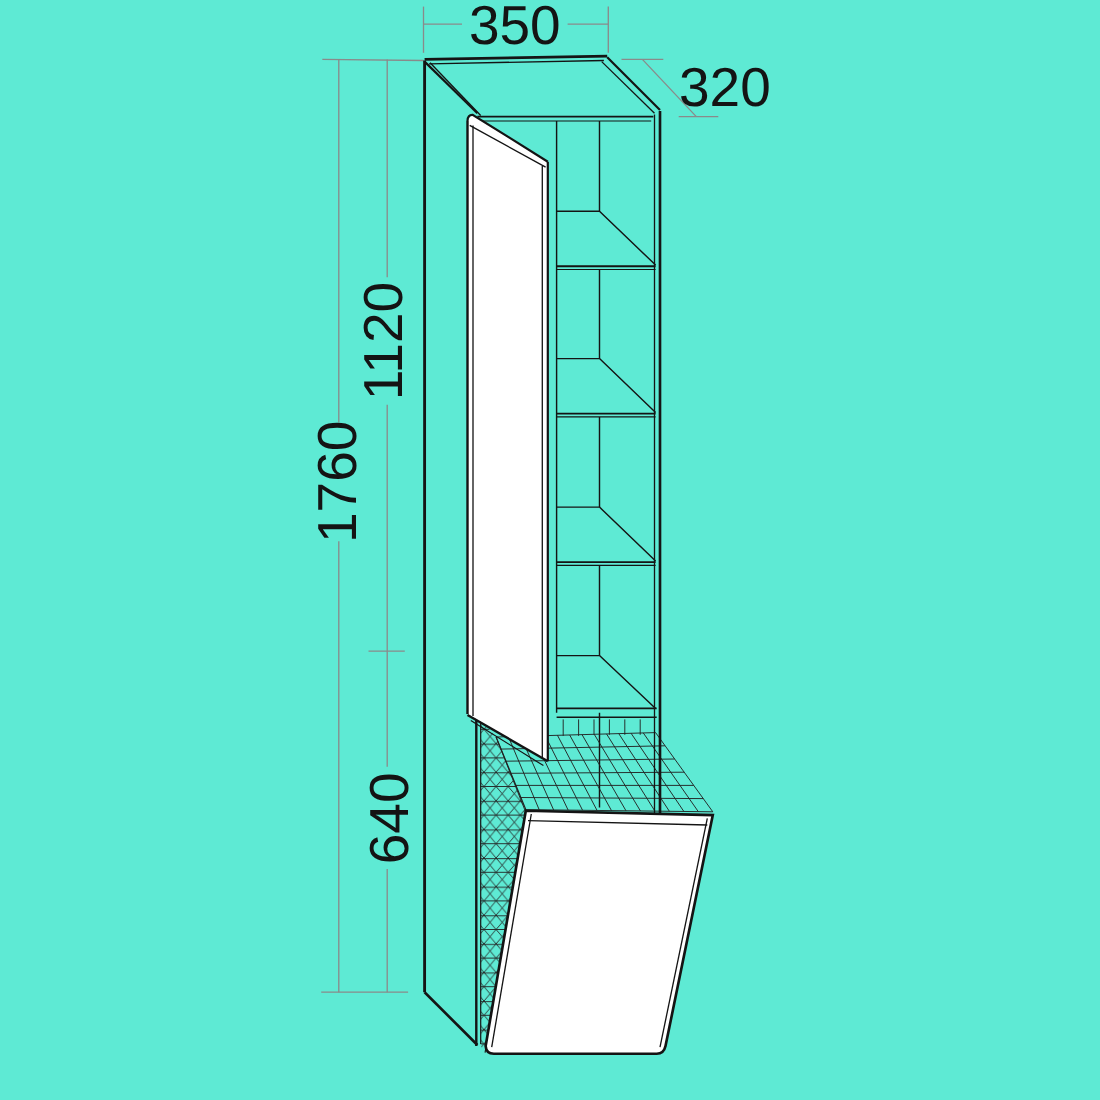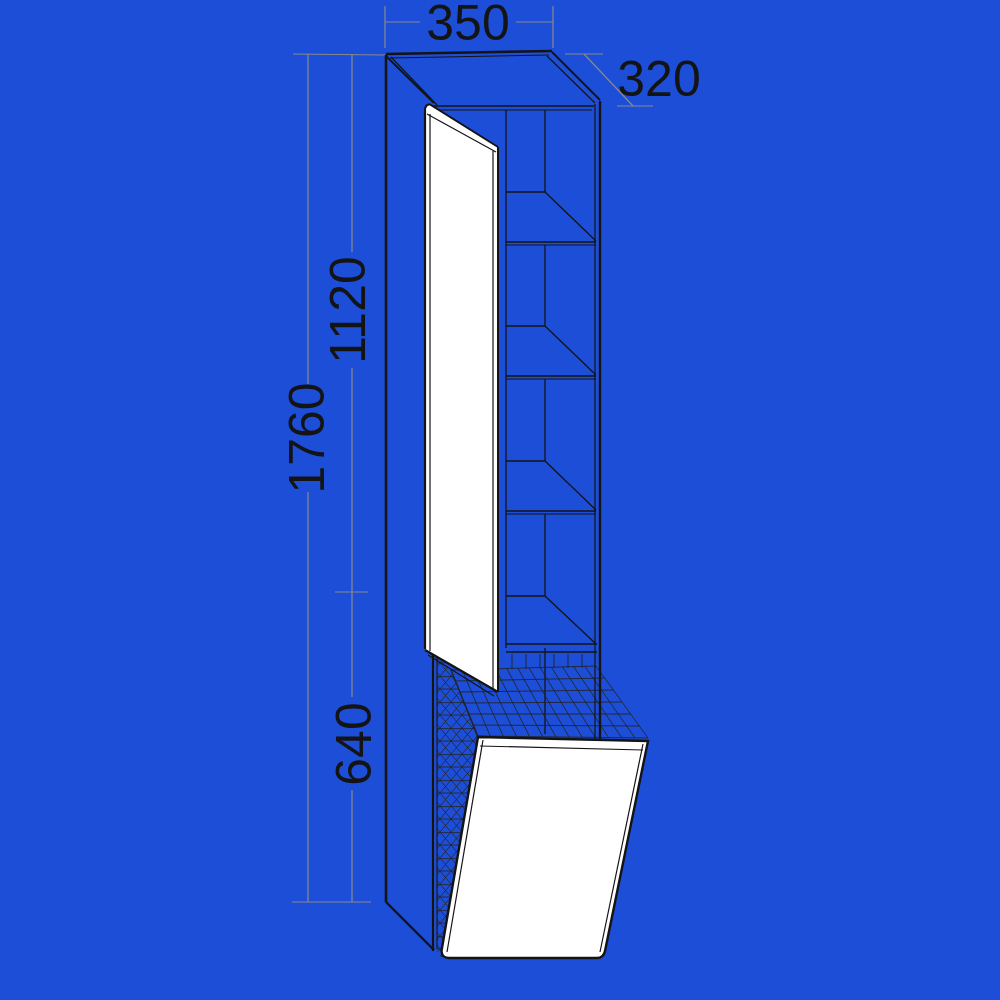"350" .stage { background: #1d4ed8 -> #5eead4 }
